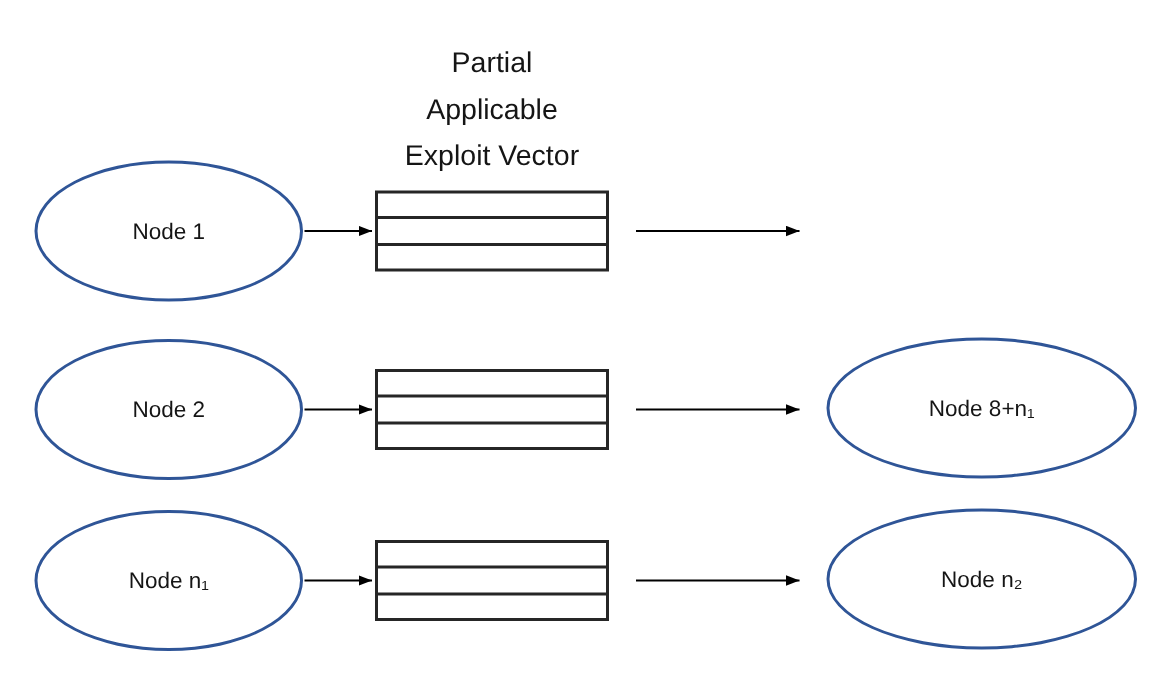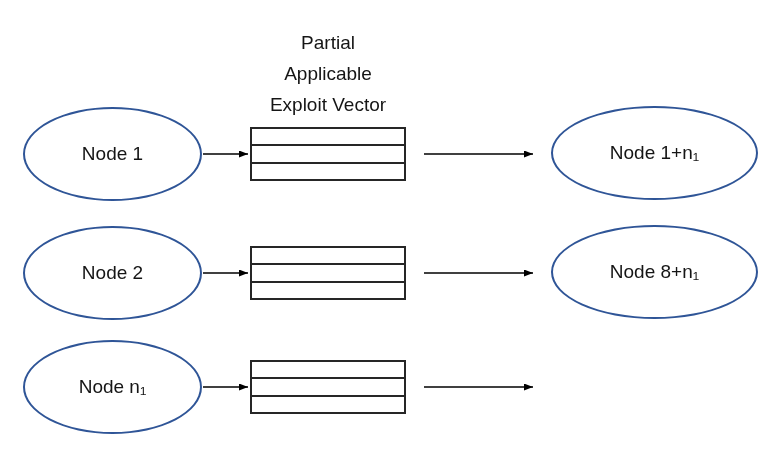"Node 1" .ellipse { font-size: 19px -> 15px }
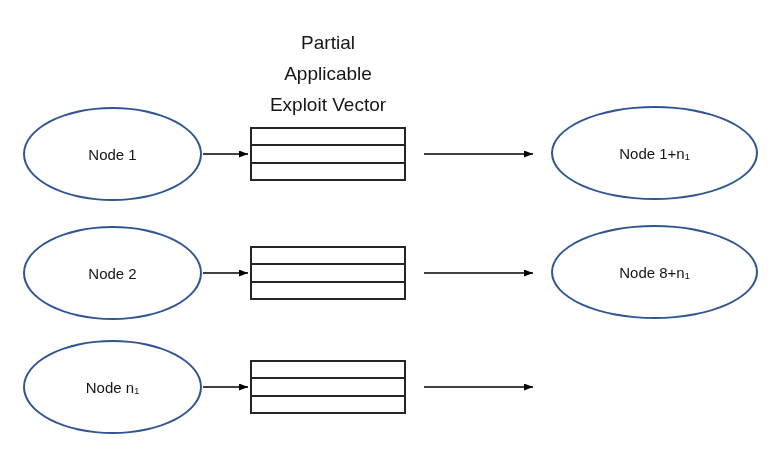"Node 1+n₁" div.ellipse { html: <div> <span>Node 1+n₁</span> </div> -> none }
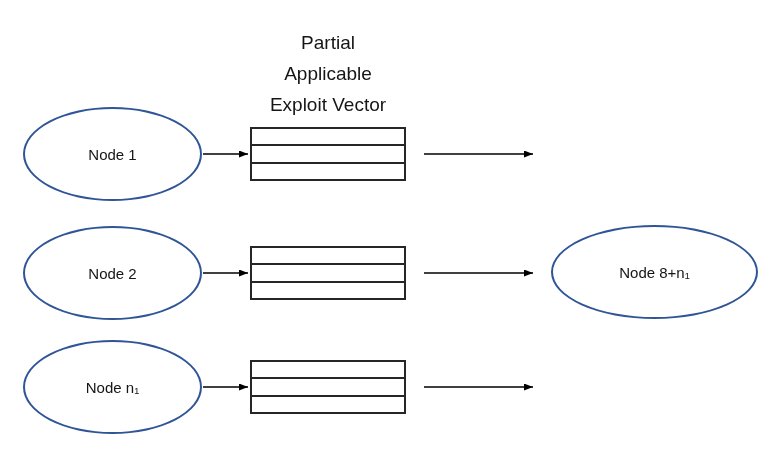"Node n₂" div.ellipse { html: none -> <div> <span>Node n₂</span> </div> }
